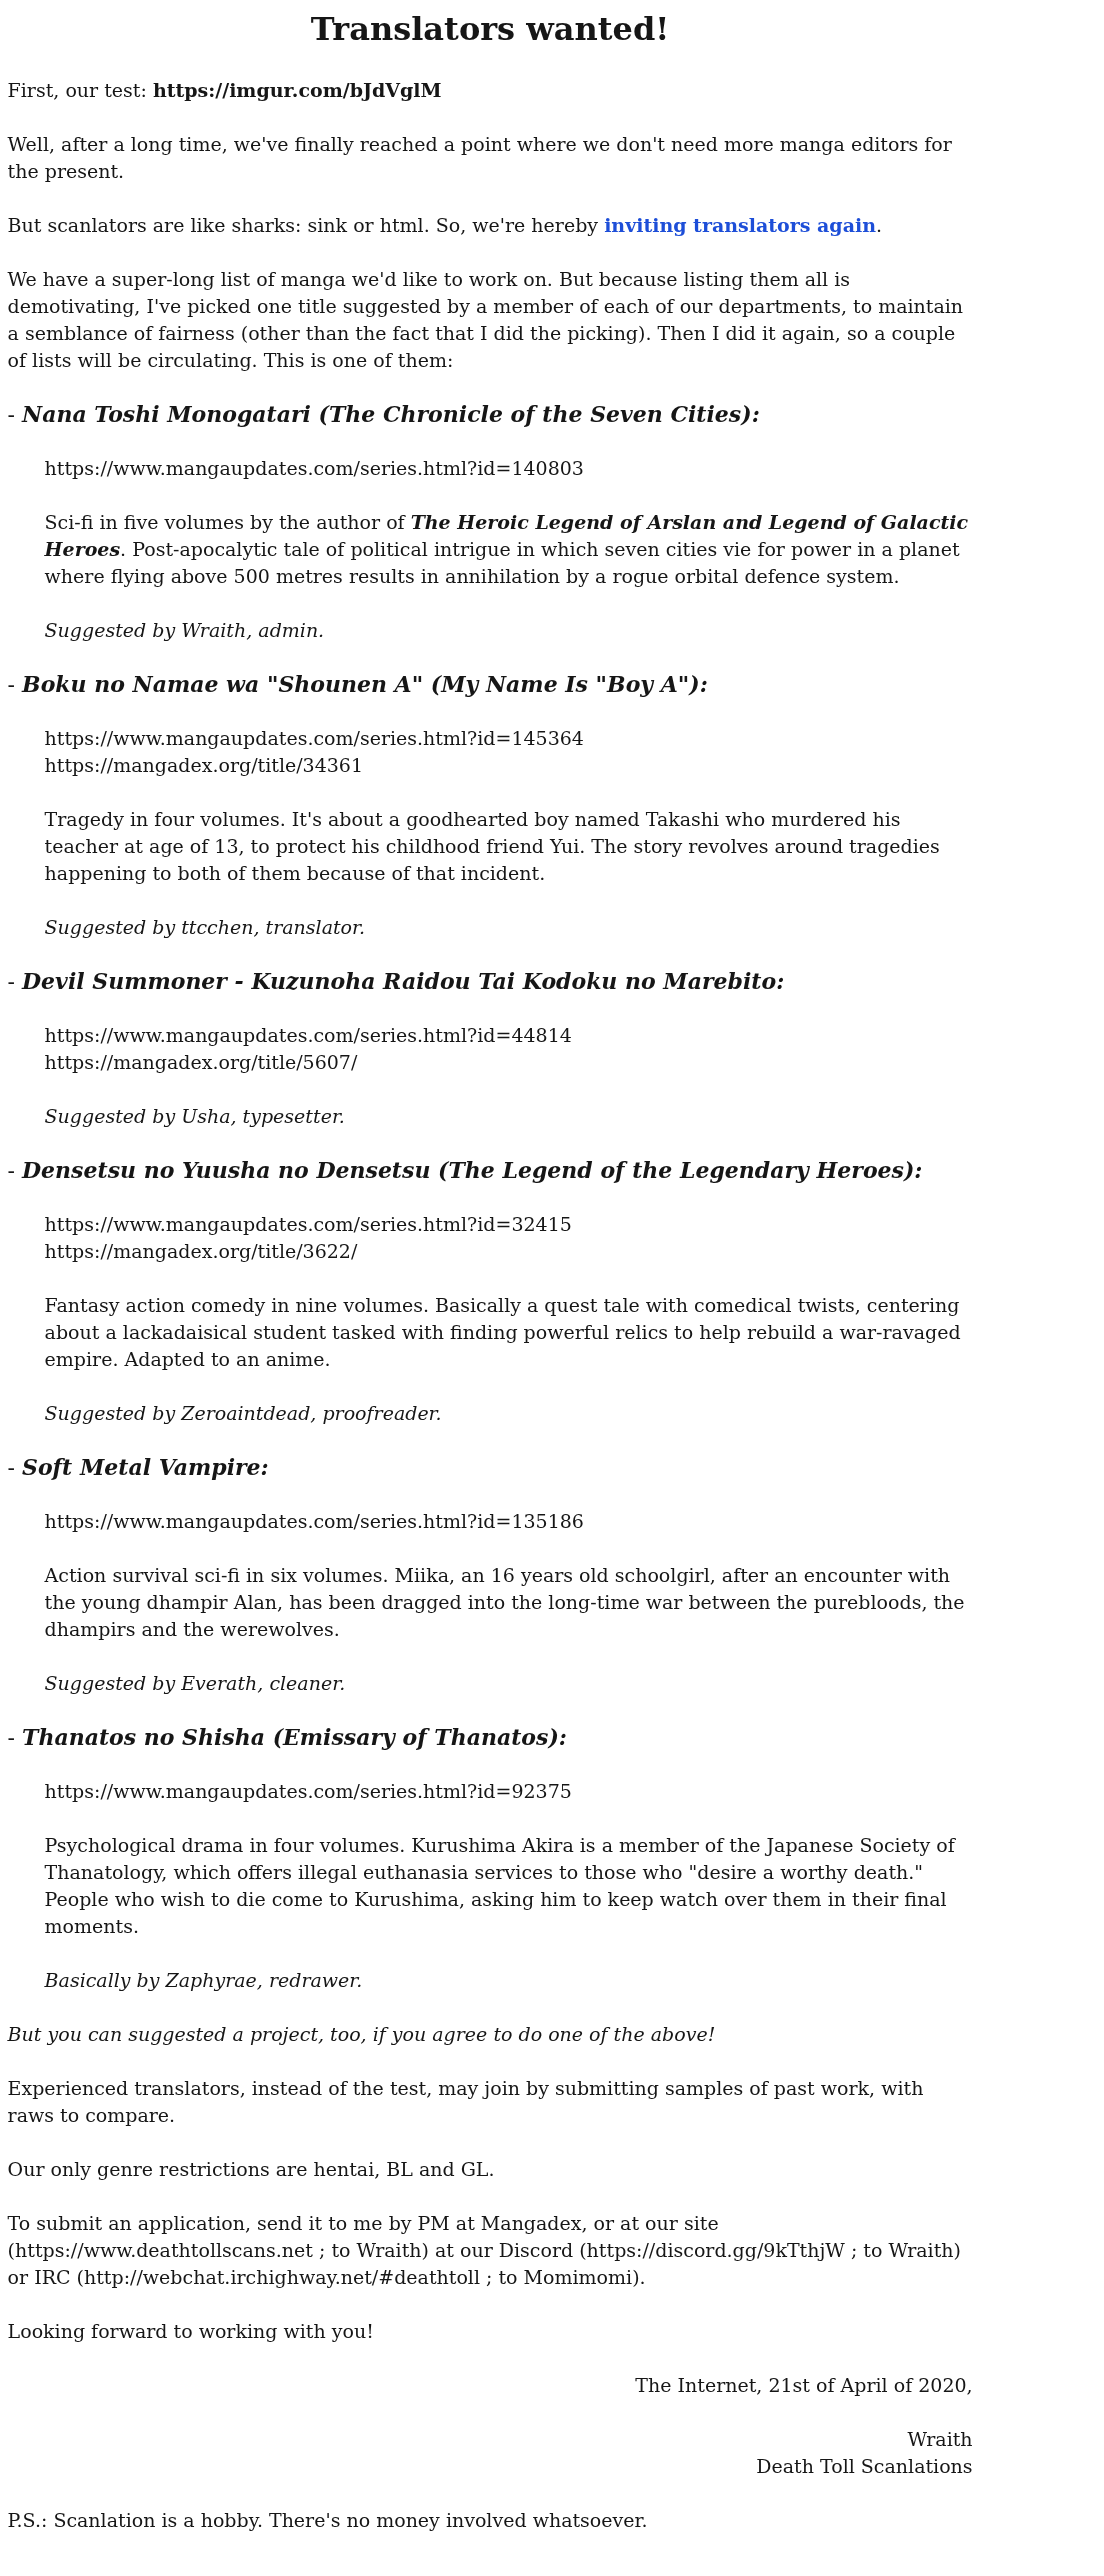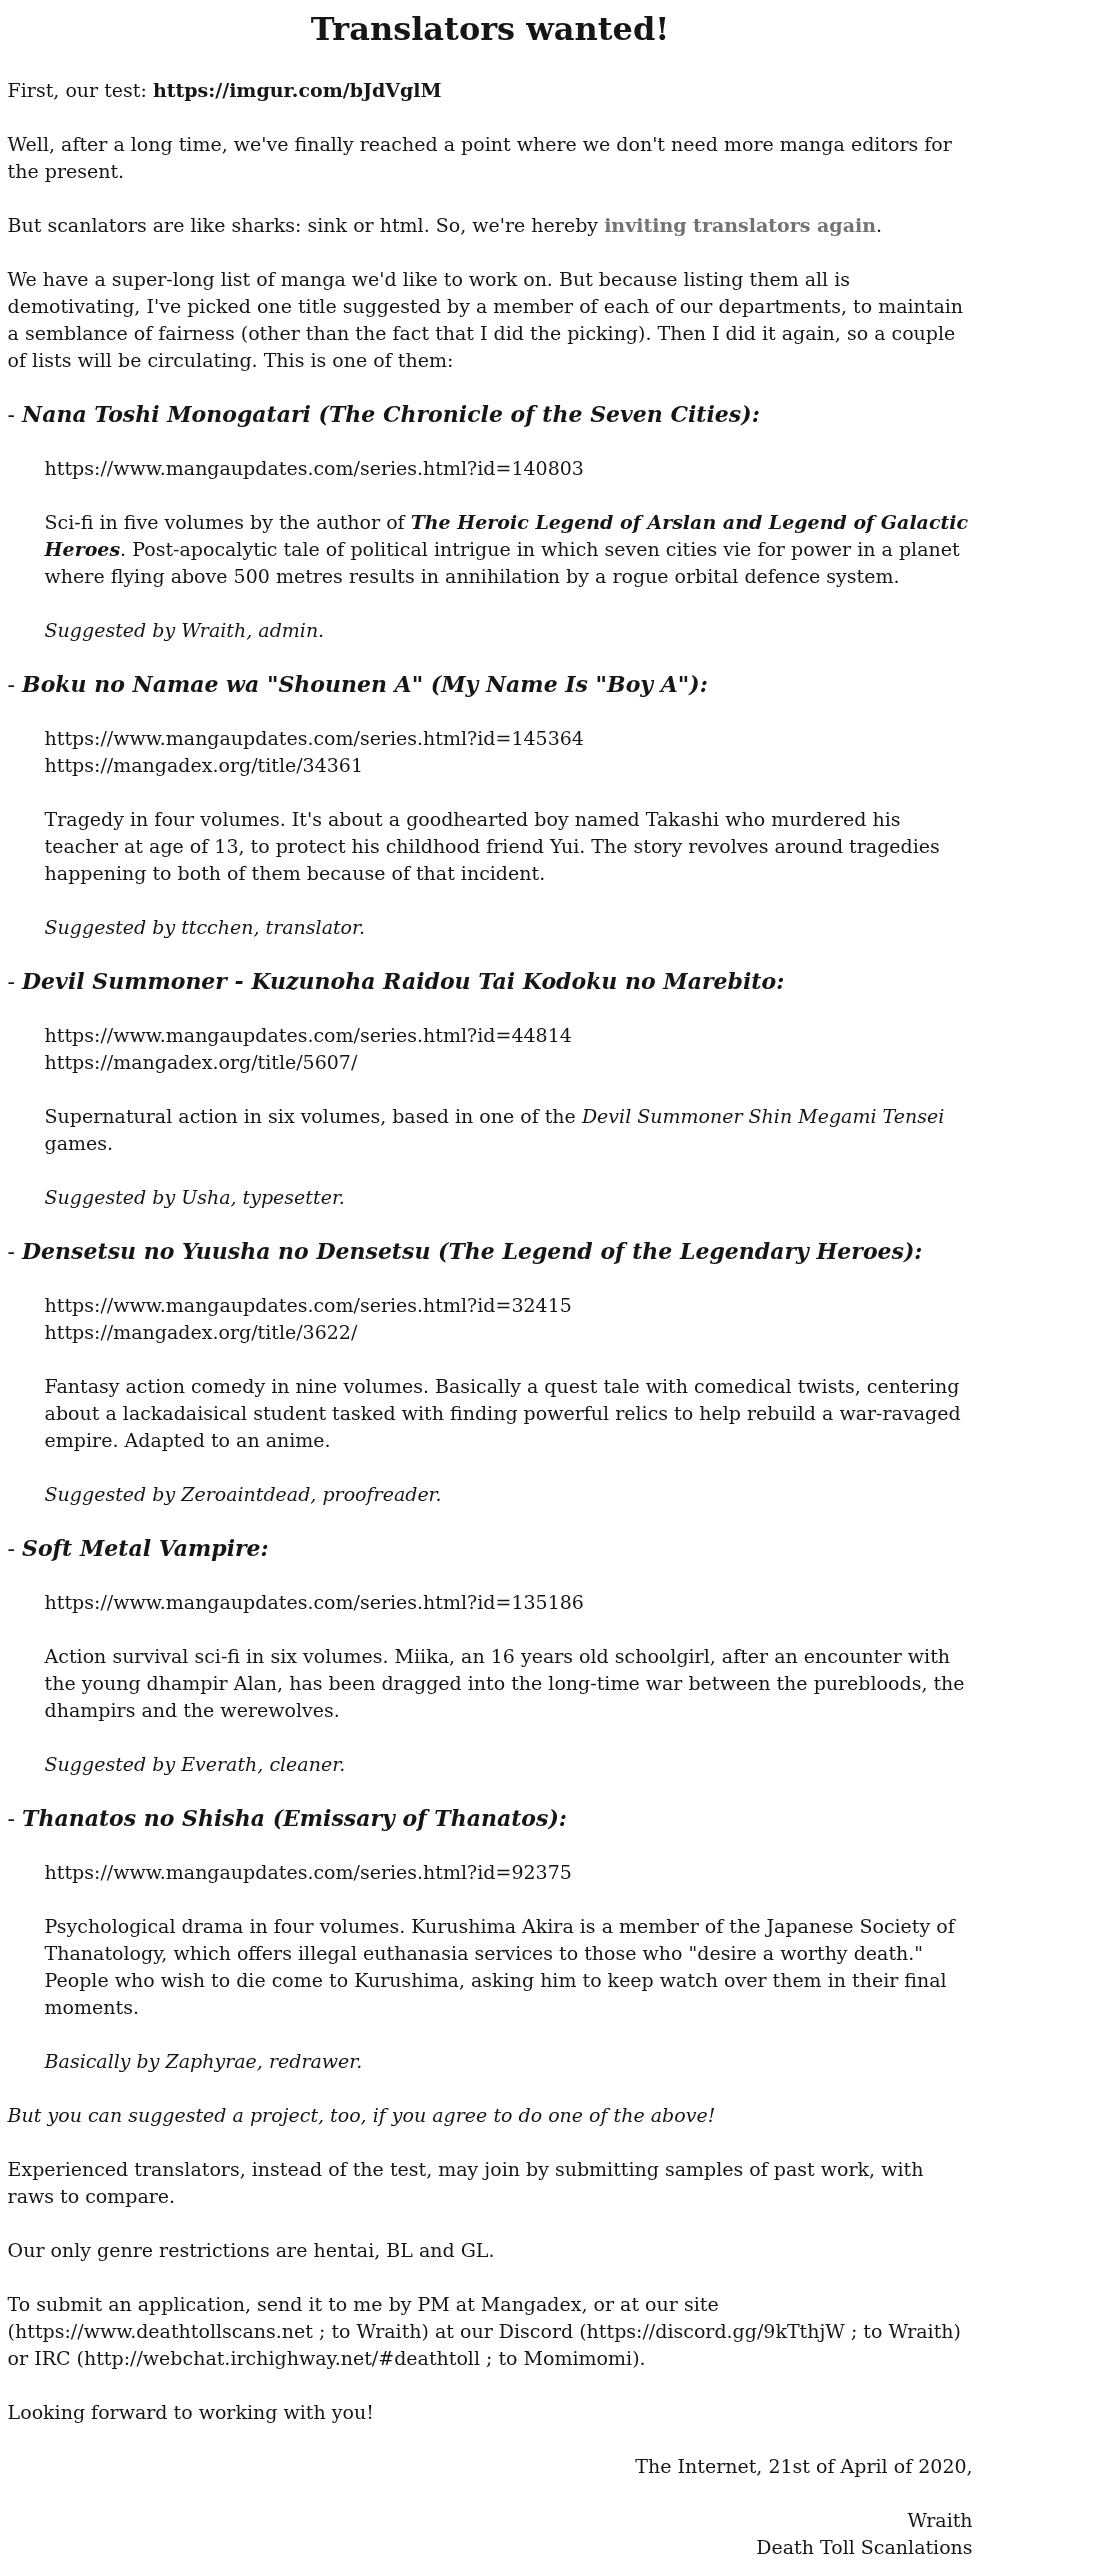"inviting translators again" span.highlight { color: #737373 -> #1d4ed8 }
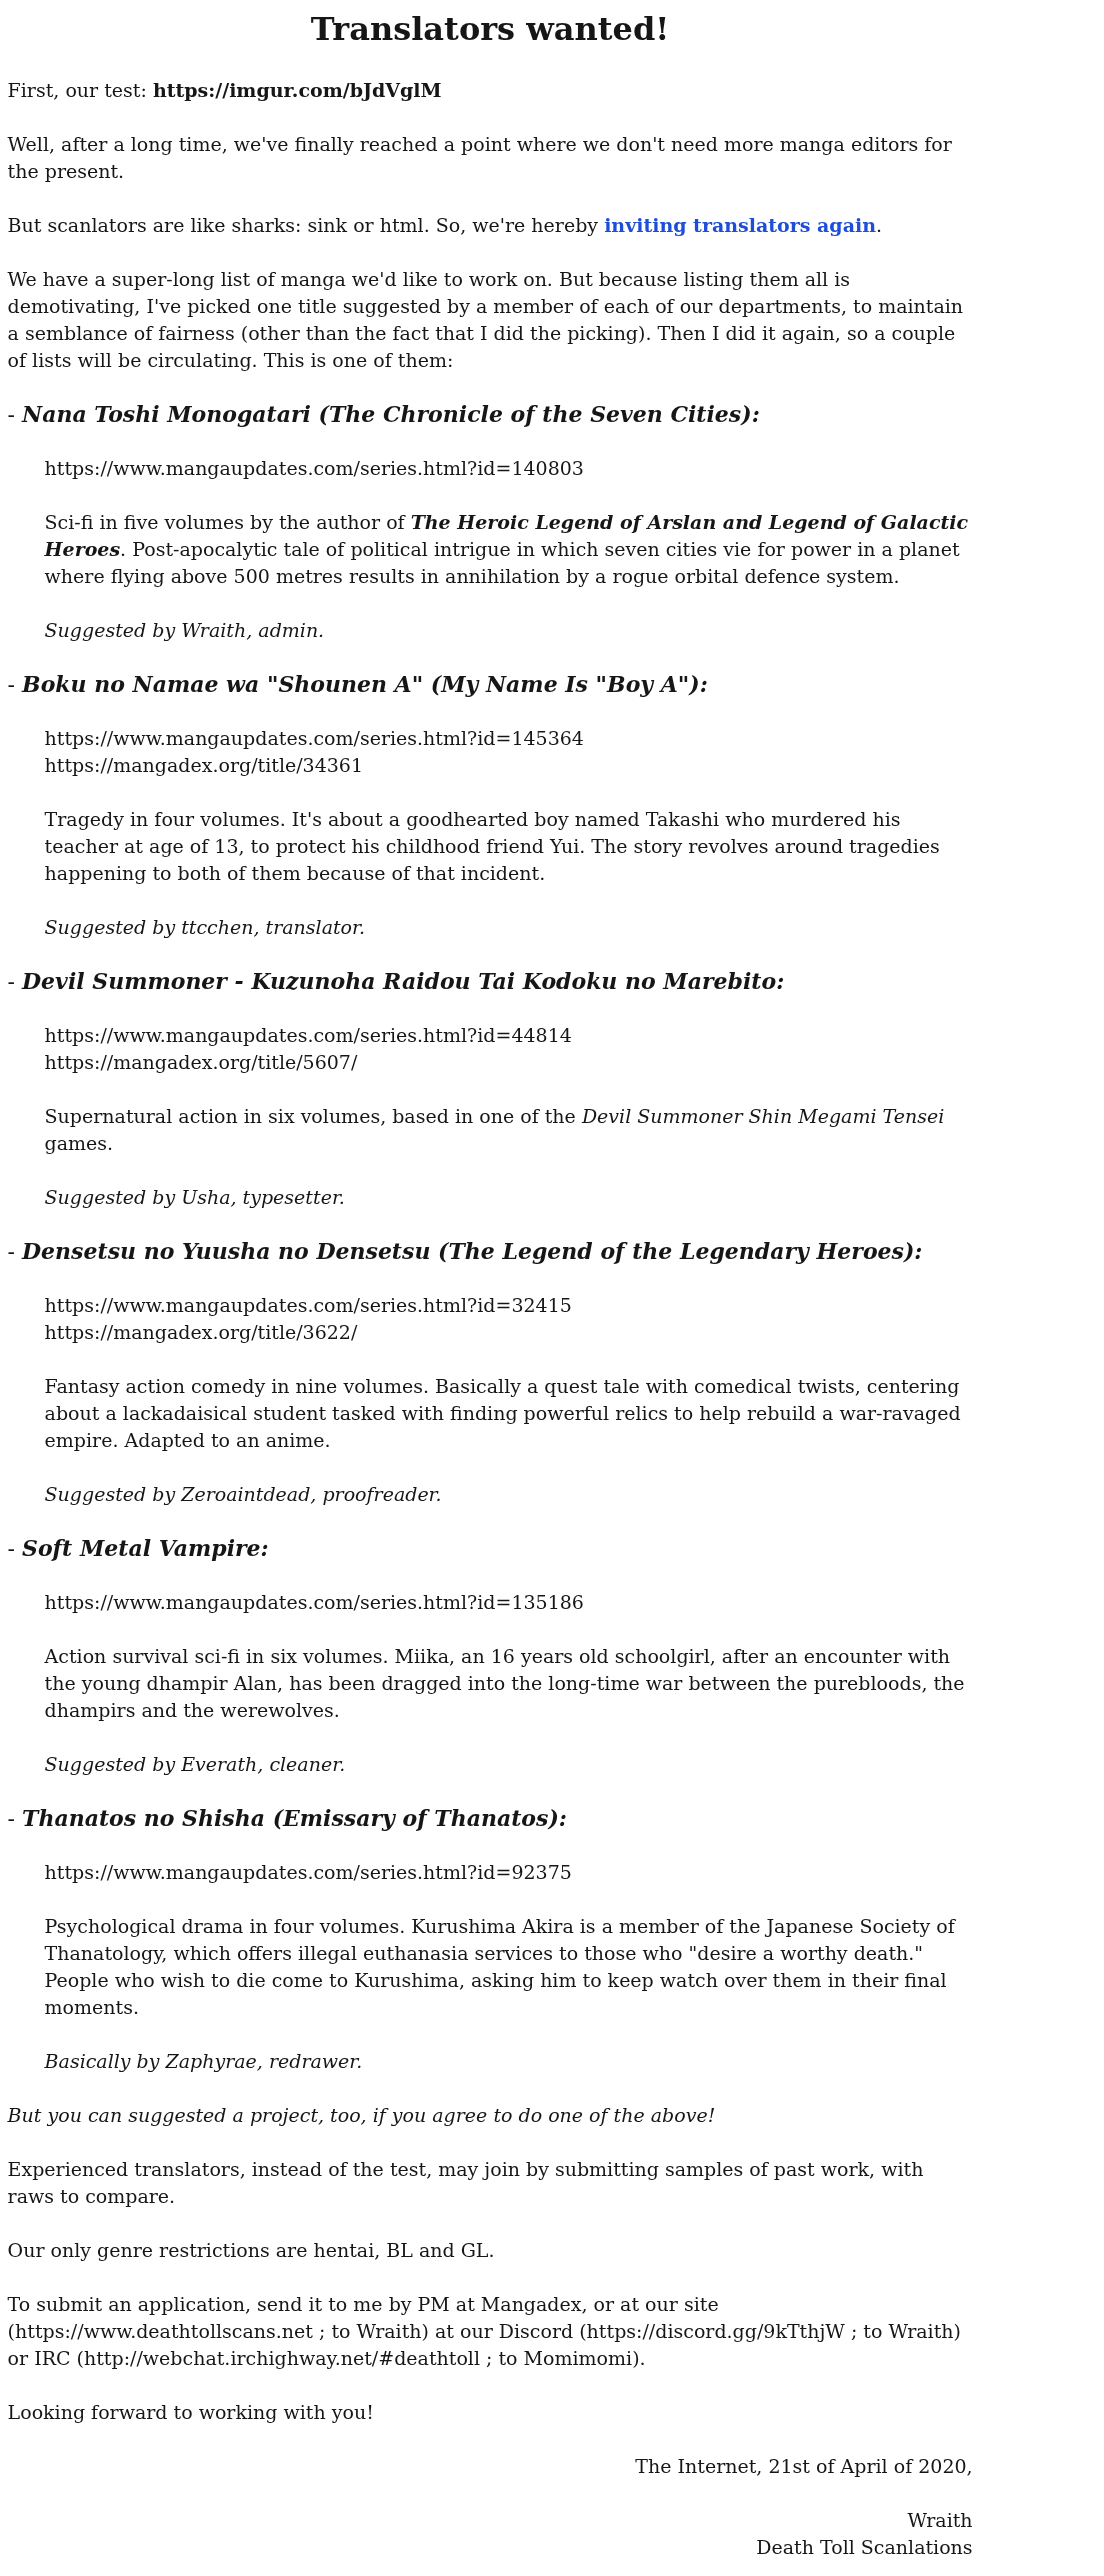"Supernatural action in six volumes," p.para { html: <p><span>Supernatural action in six volumes, based in one of the </span><span>Devil Summoner Shin Megami Tensei</span><span> games.</span></p> -> none }
